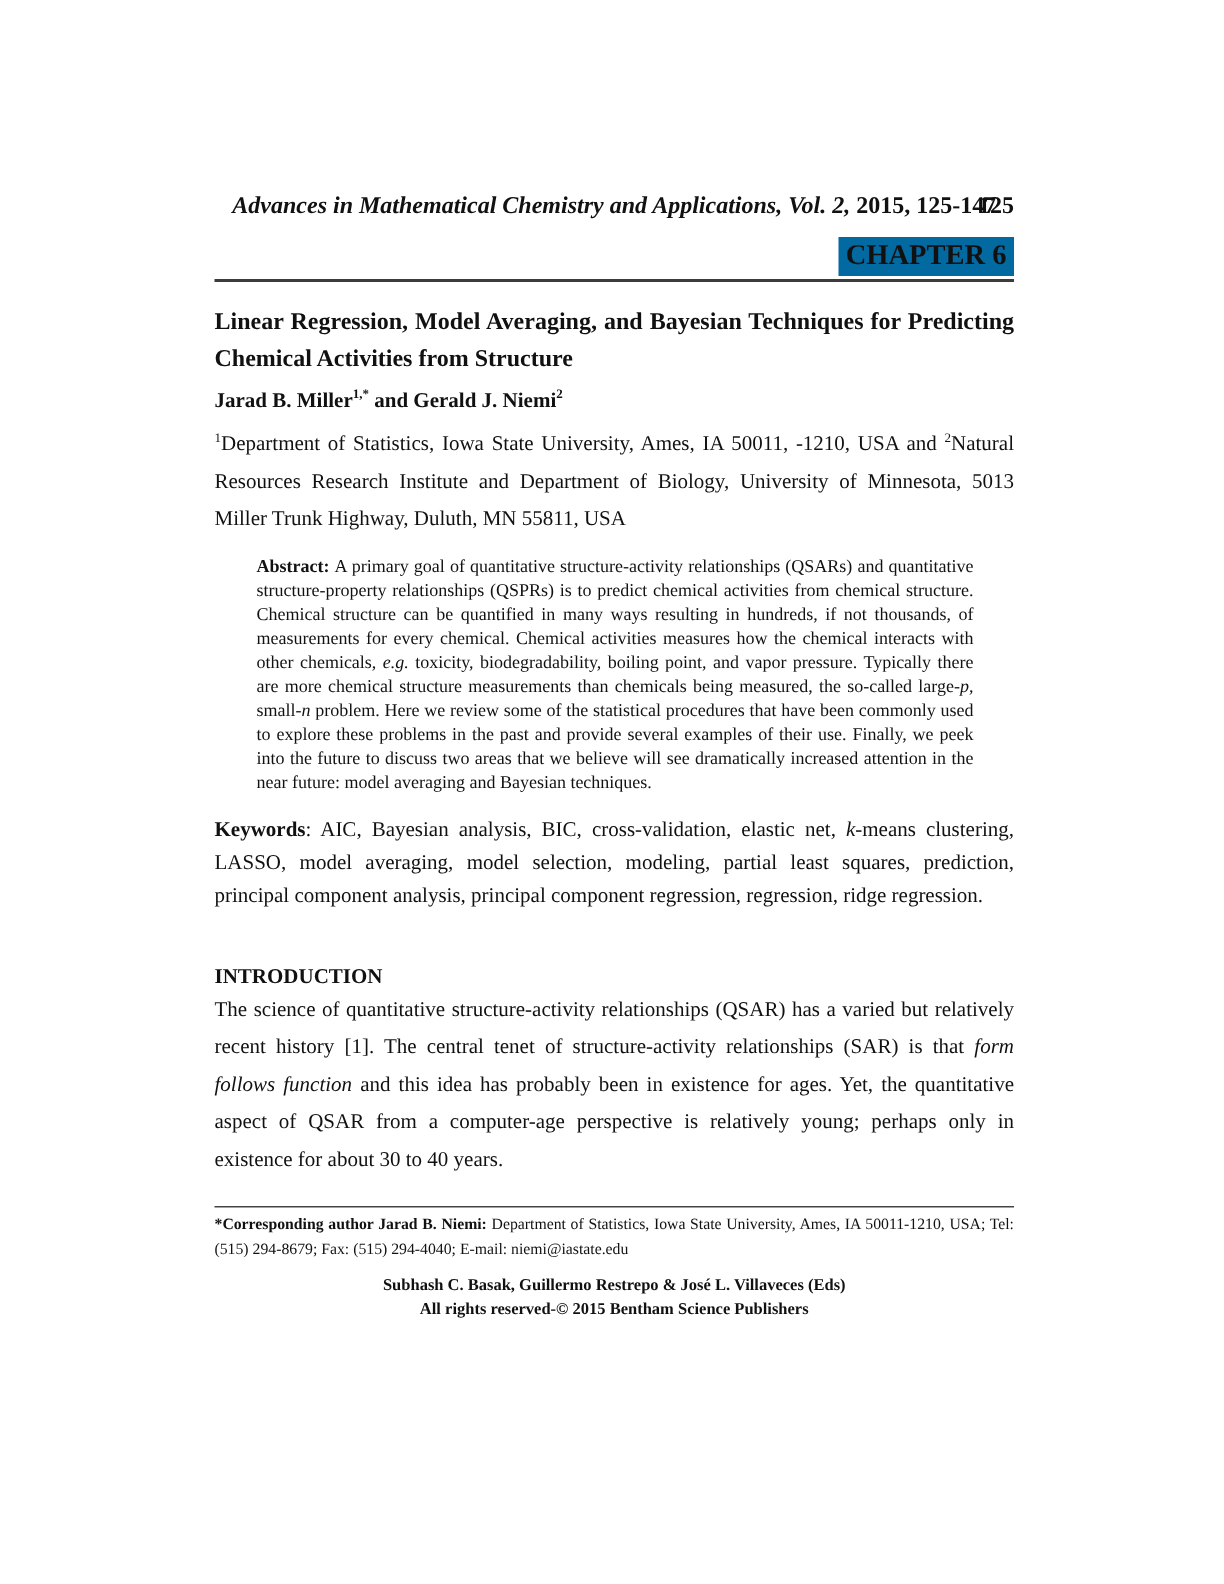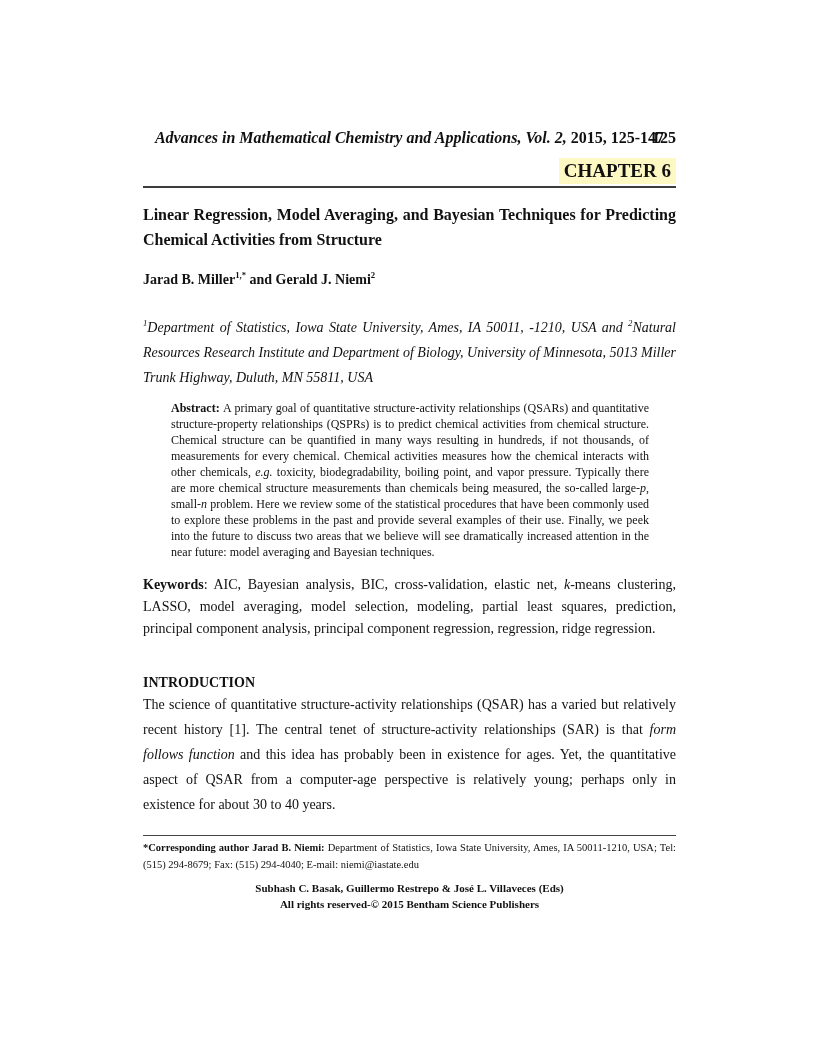"CHAPTER 6" div.chapter-heading { background: #fef9c3 -> #0369a1 }
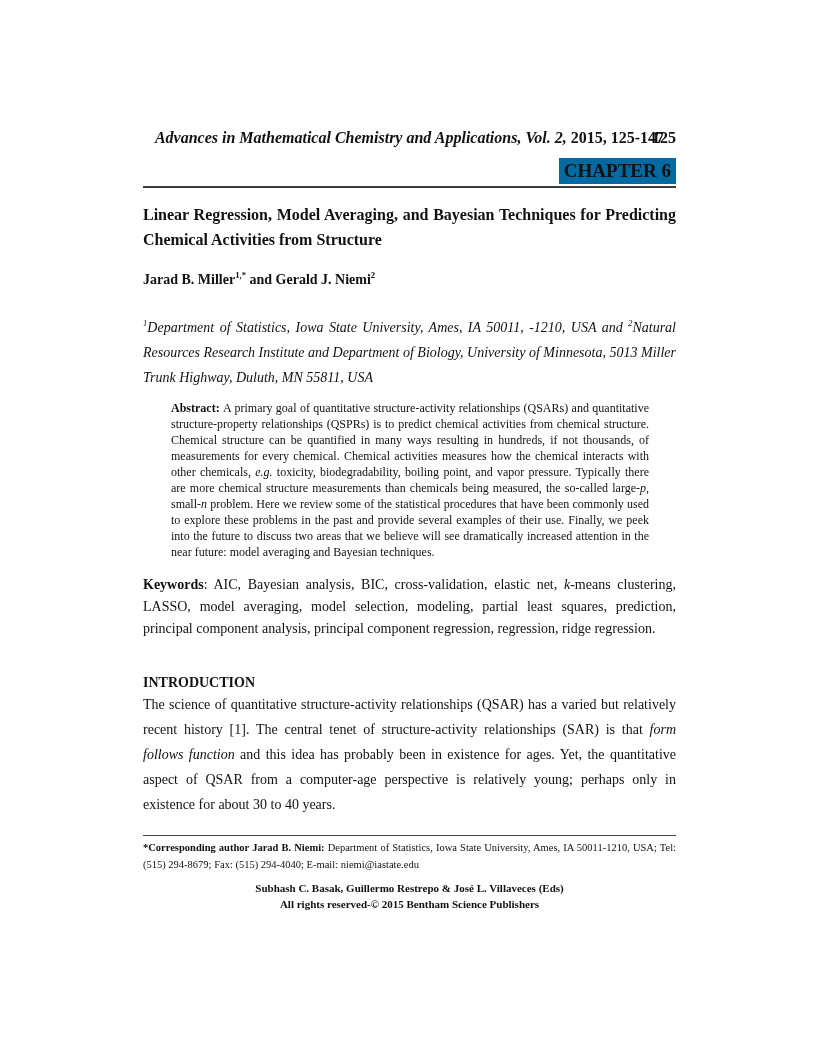"Linear Regression, Model Averaging, and" h1.doc-title { margin-bottom: 12px -> 0 }
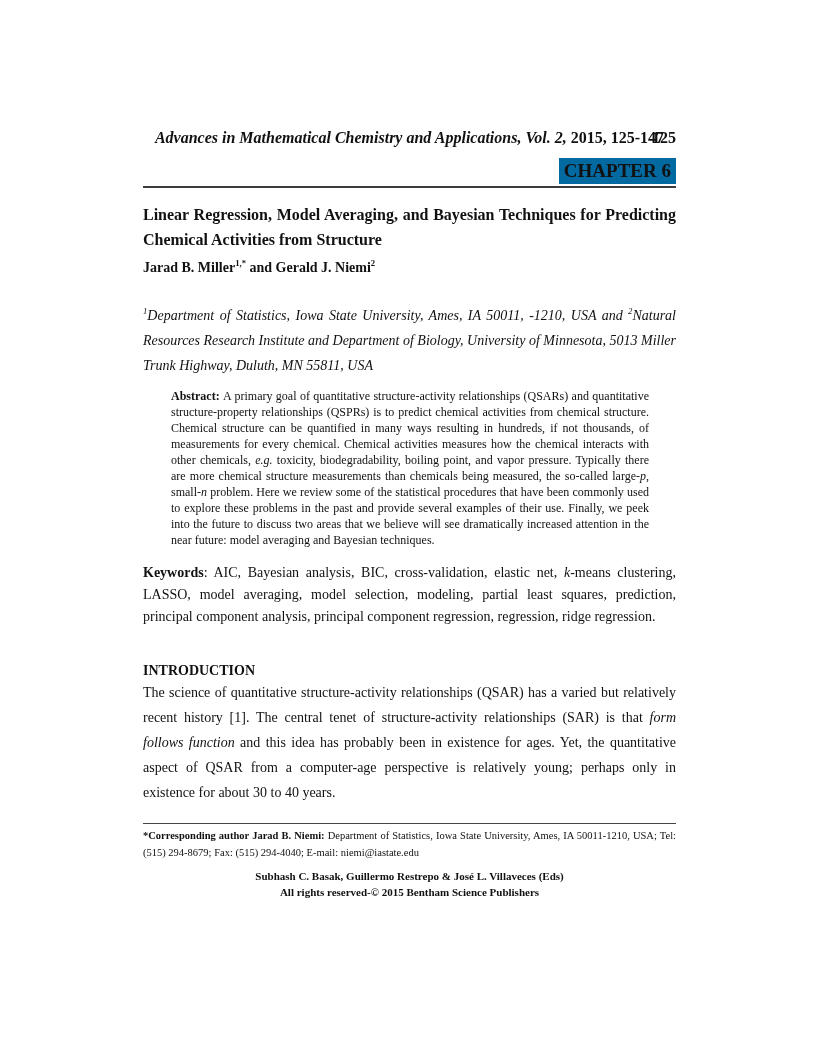"1Department of Statistics, Iowa State" .affiliations { font-style: italic -> none; margin-top: 25px -> 6px }
